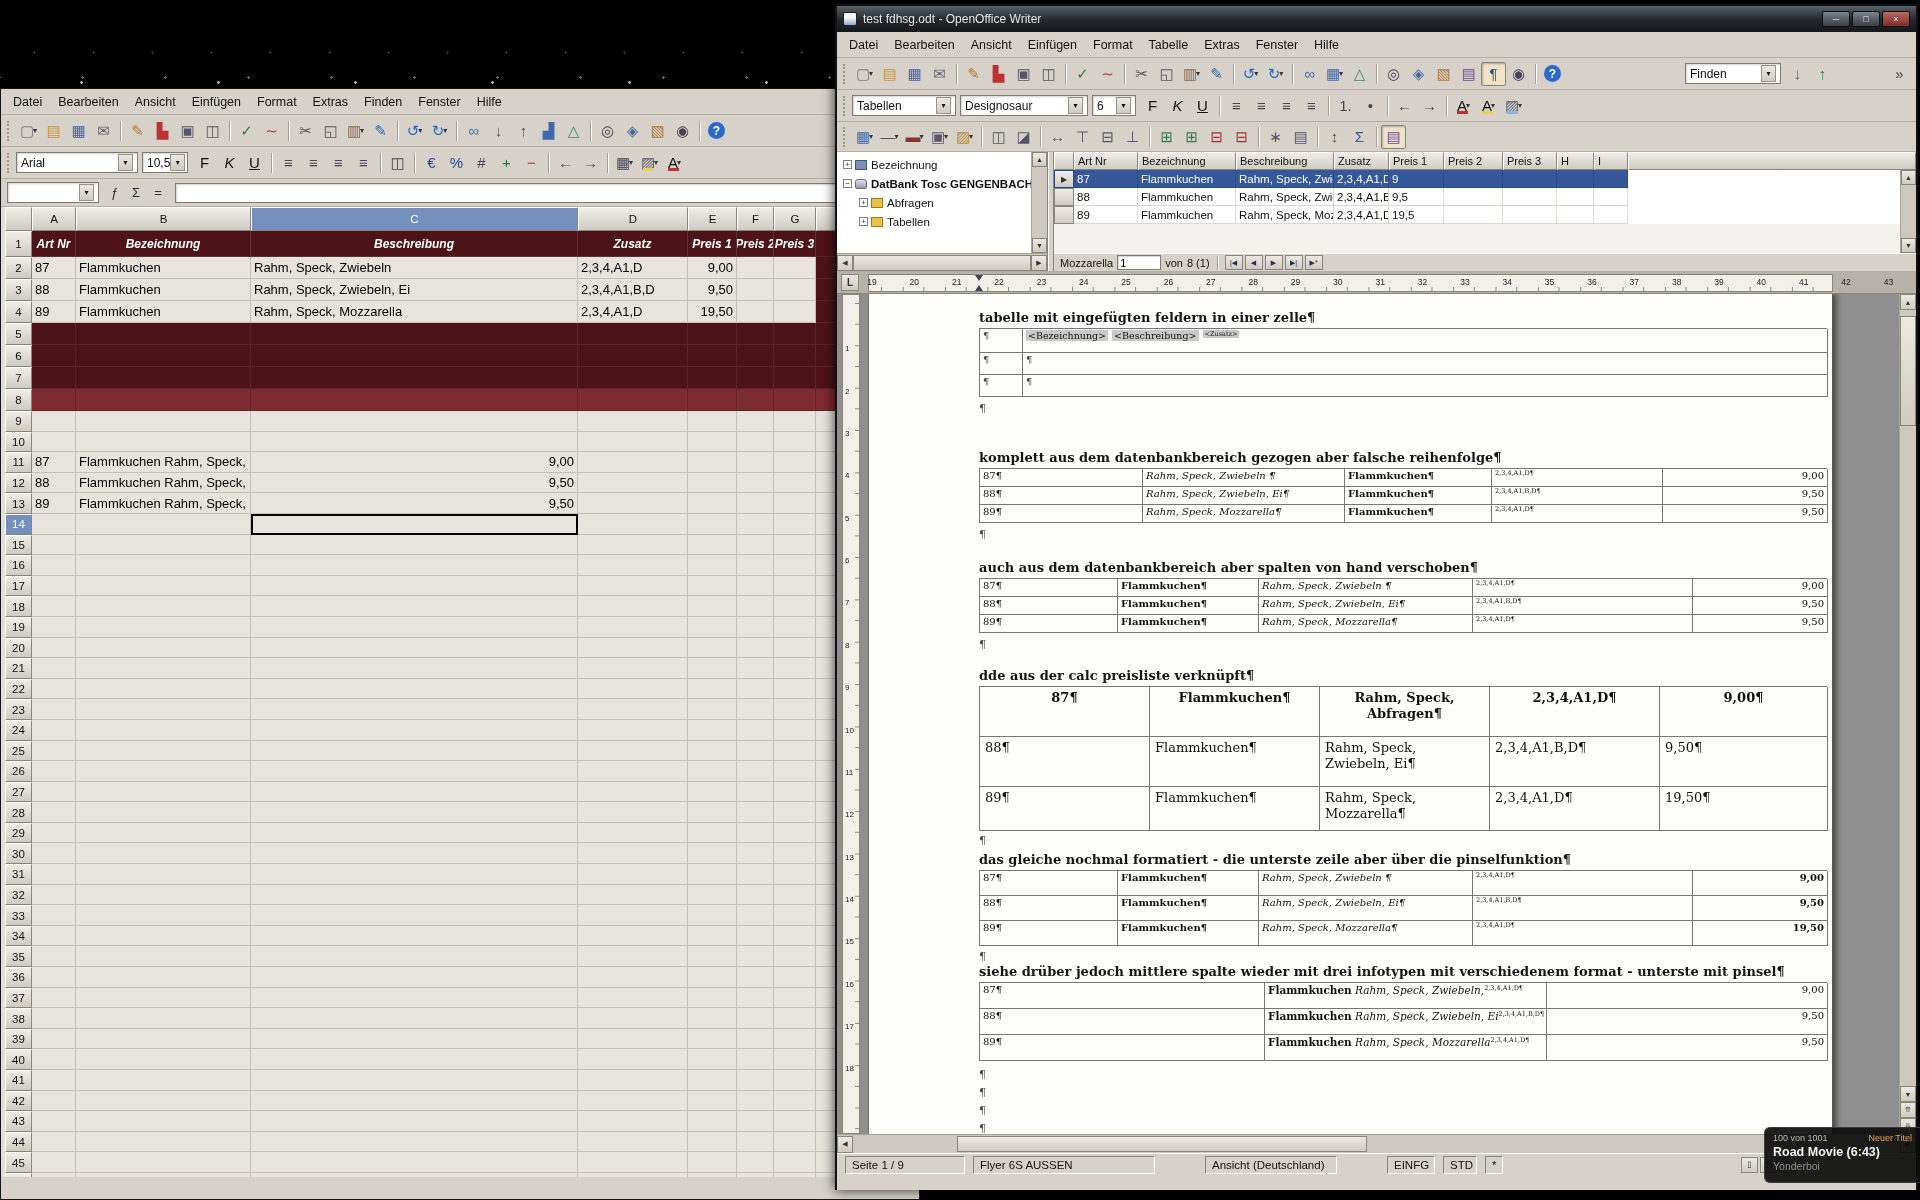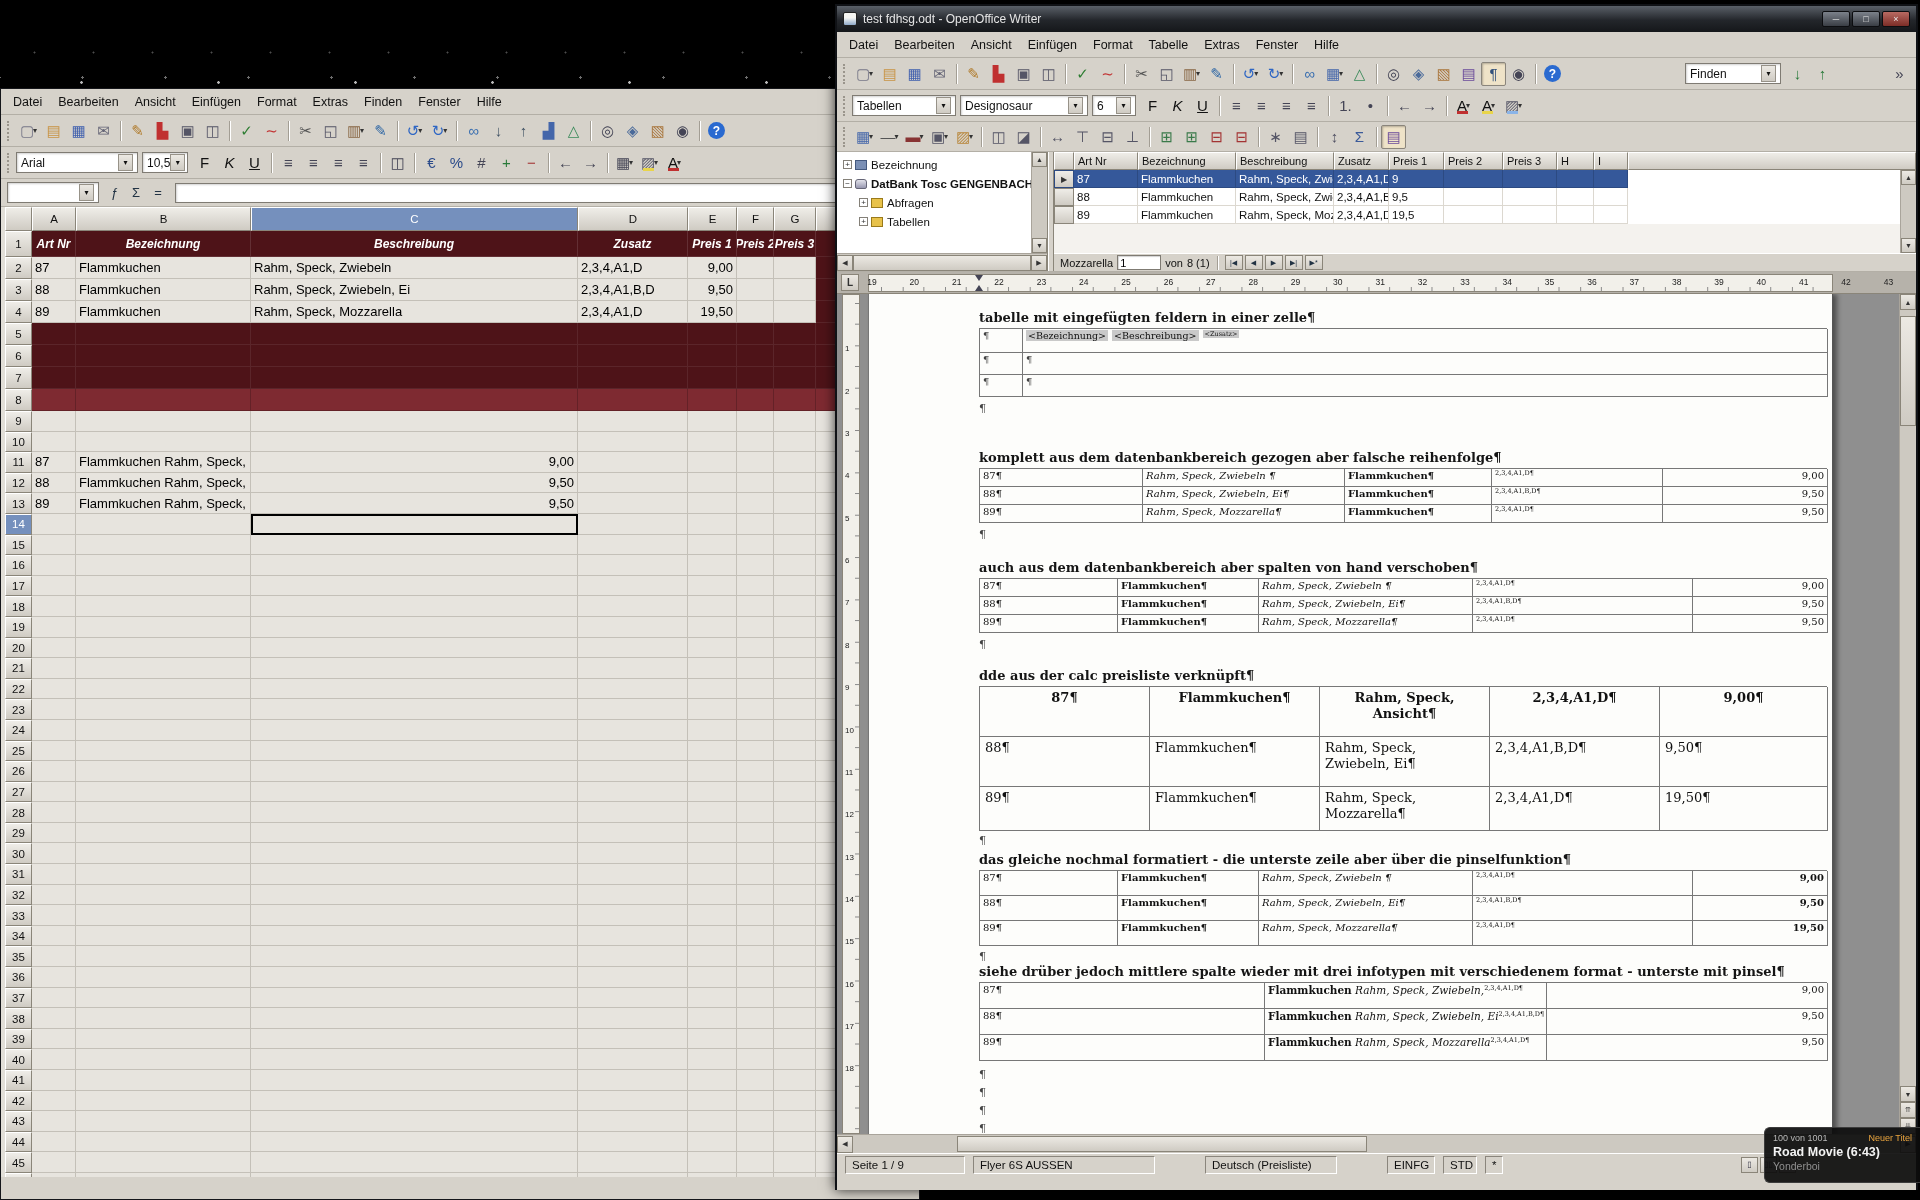"Rahm, Speck, Ansicht¶" div.dcell { text: Ansicht -> Abfragen }
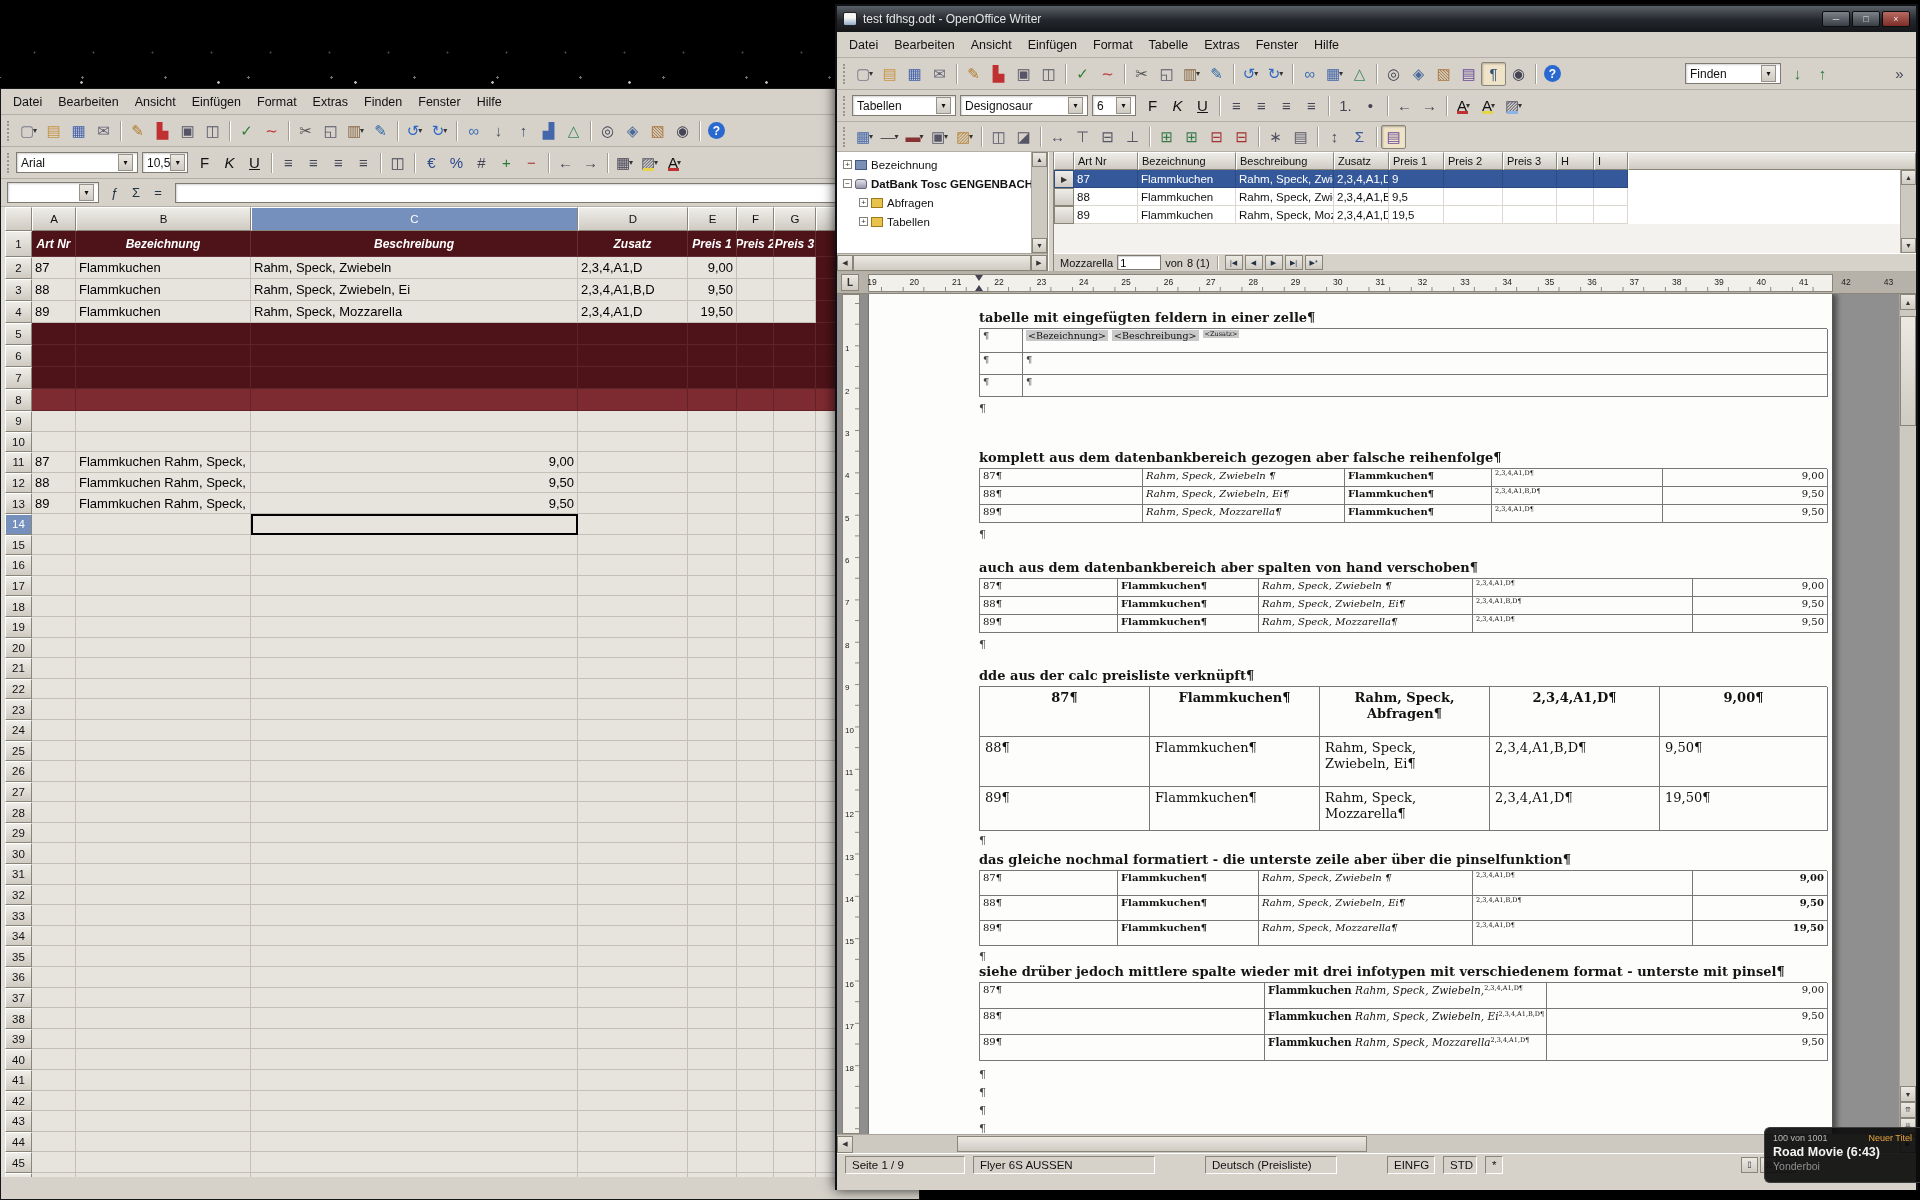"Deutsch (Preisliste)" span.sfield { text: Deutsch (Preisliste -> Ansicht (Deutschland }
